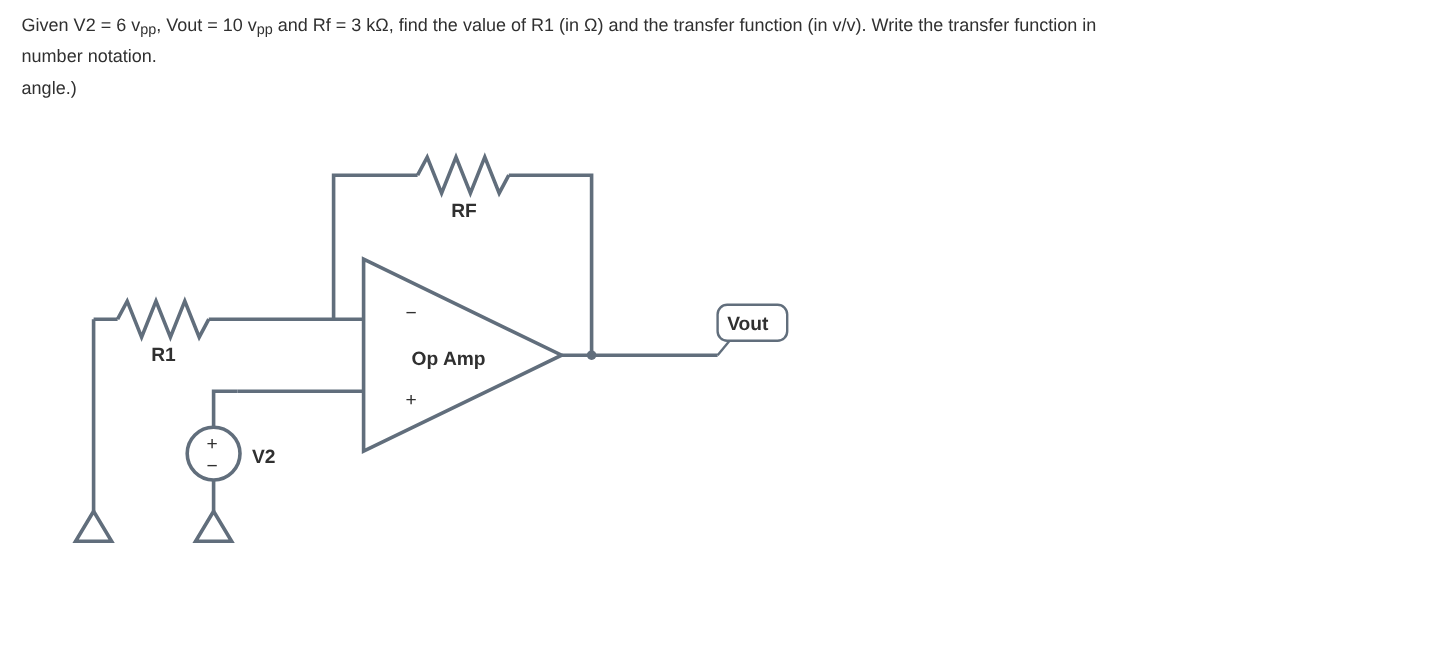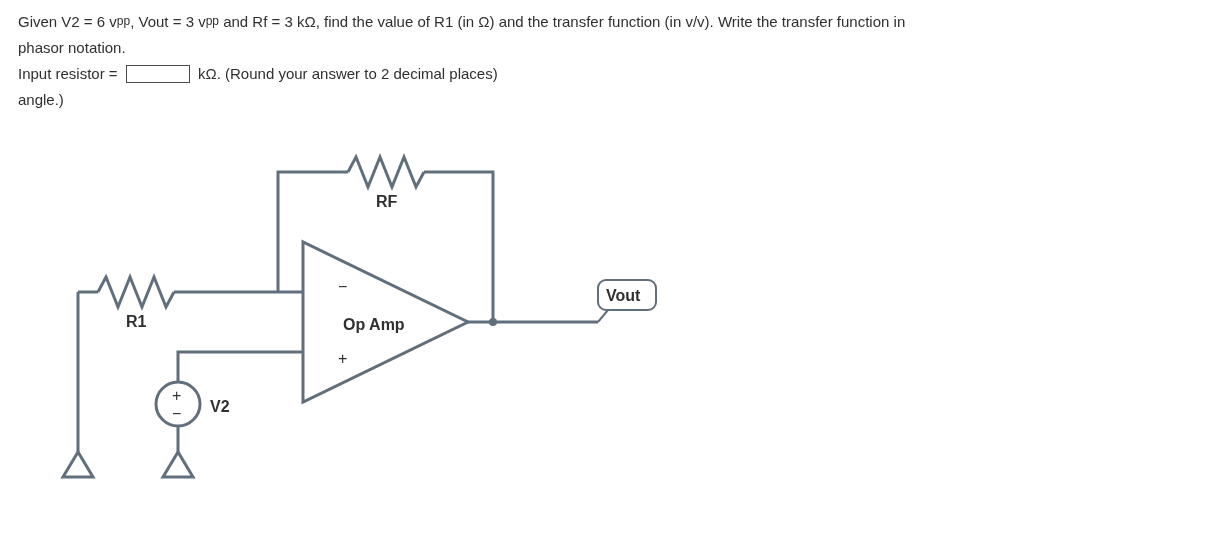"Given V2 = 6 v" .line { align-items: center -> flex-end }
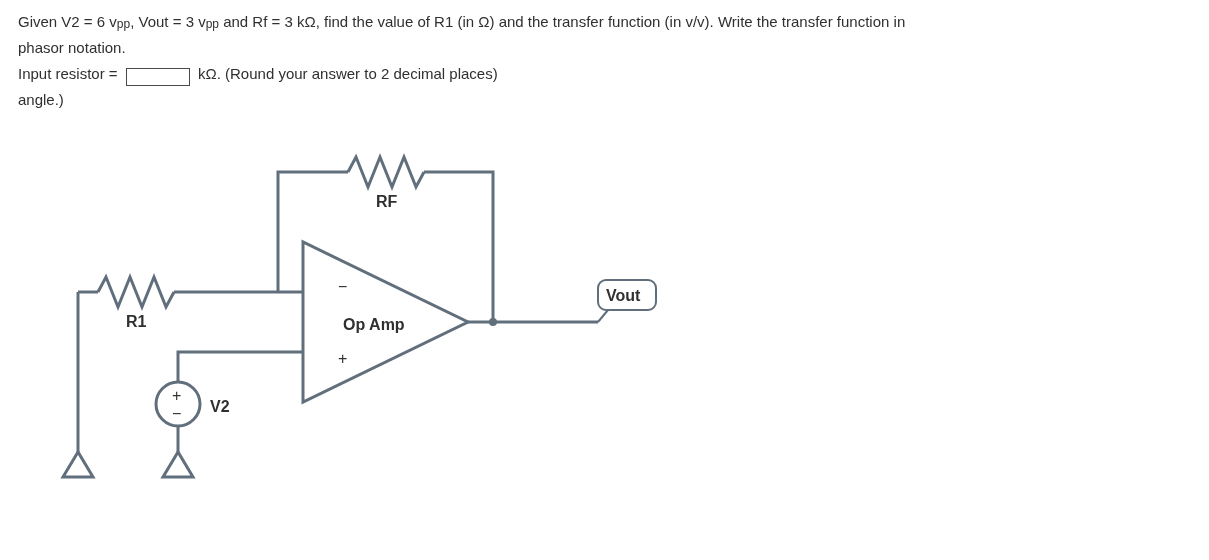", Vout = 3 v" span { text: 3 -> 10 }
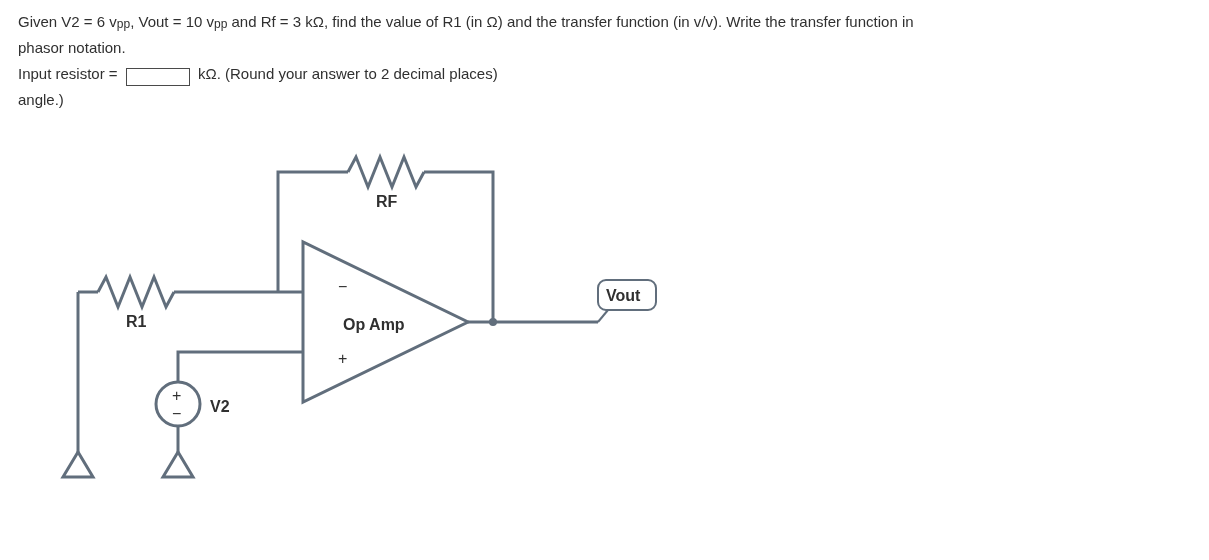"phasor notation." span { text: phasor -> number }
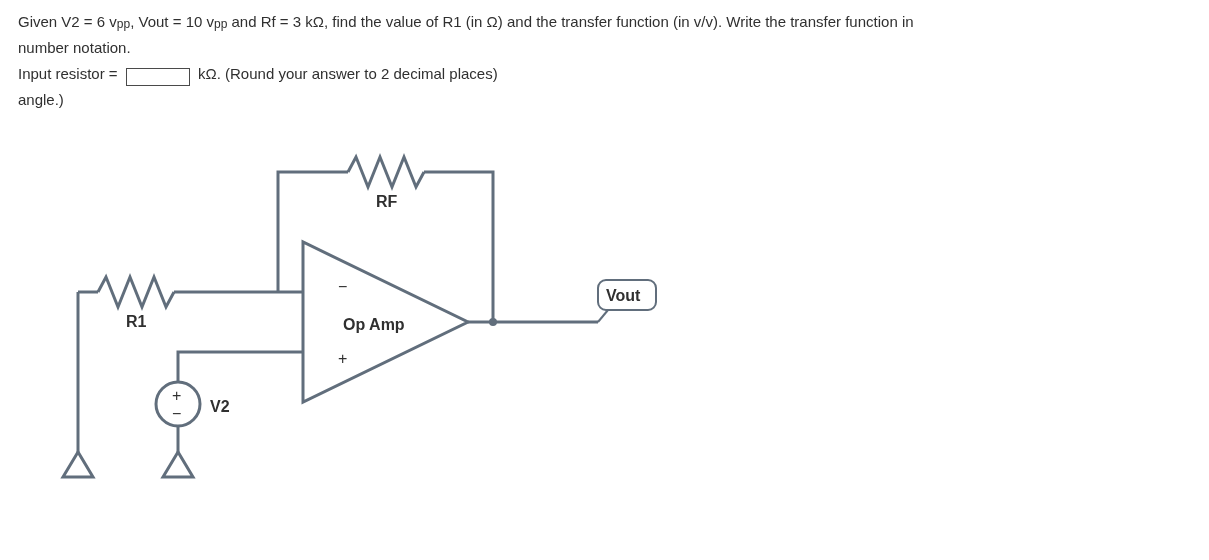"Input resistor =" div.line { html: <div> <span>Input resistor = </span> <input> <span> kΩ. (Round your answer to 2 decimal places)</span> </div> -> none }
